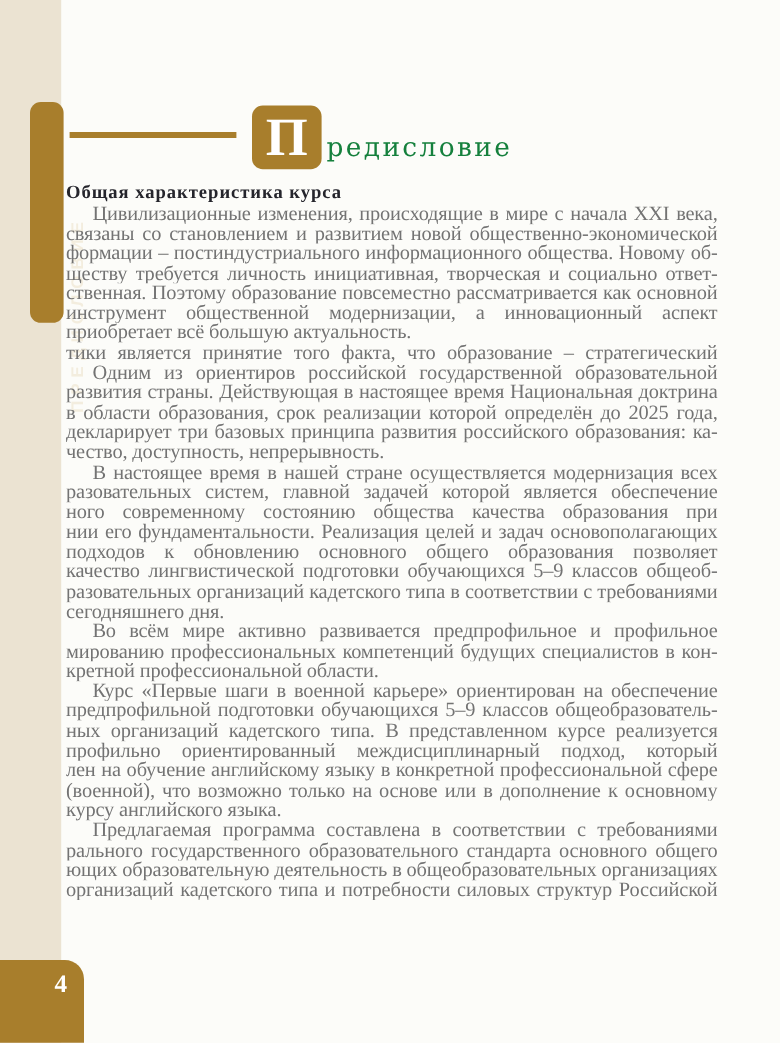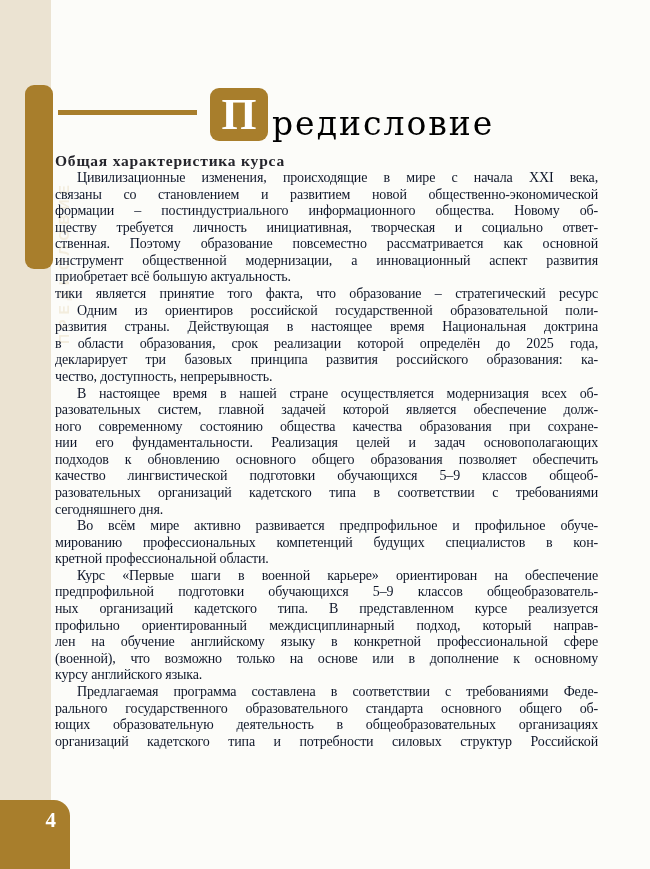"редисловие" .title-rest { color: #000000 -> #15803d; font-size: 33px -> 22px }
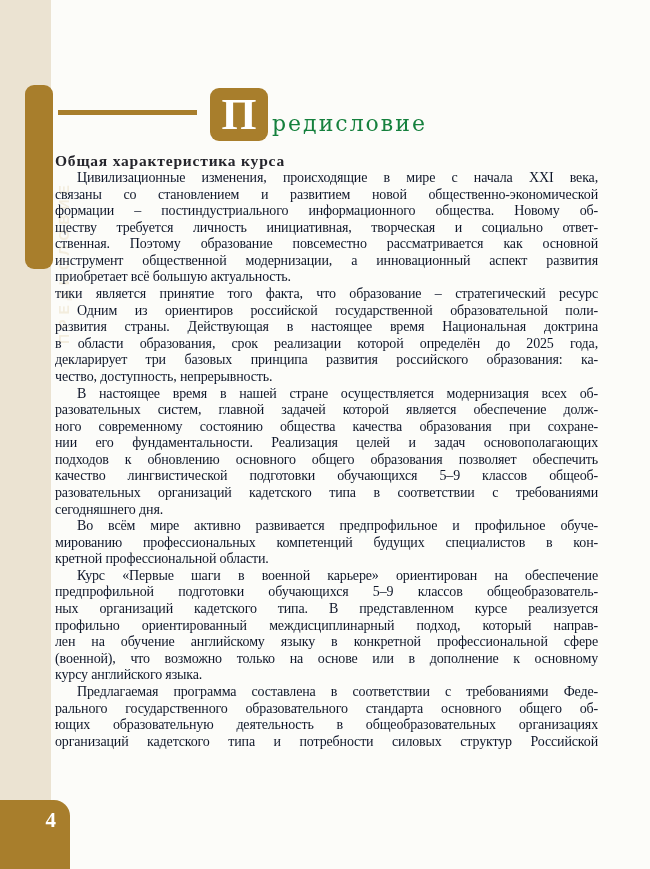"Цивилизационные изменения, происходящие" .body-text { color: #0f172a -> #737373; font-size: 14px -> 17px }
